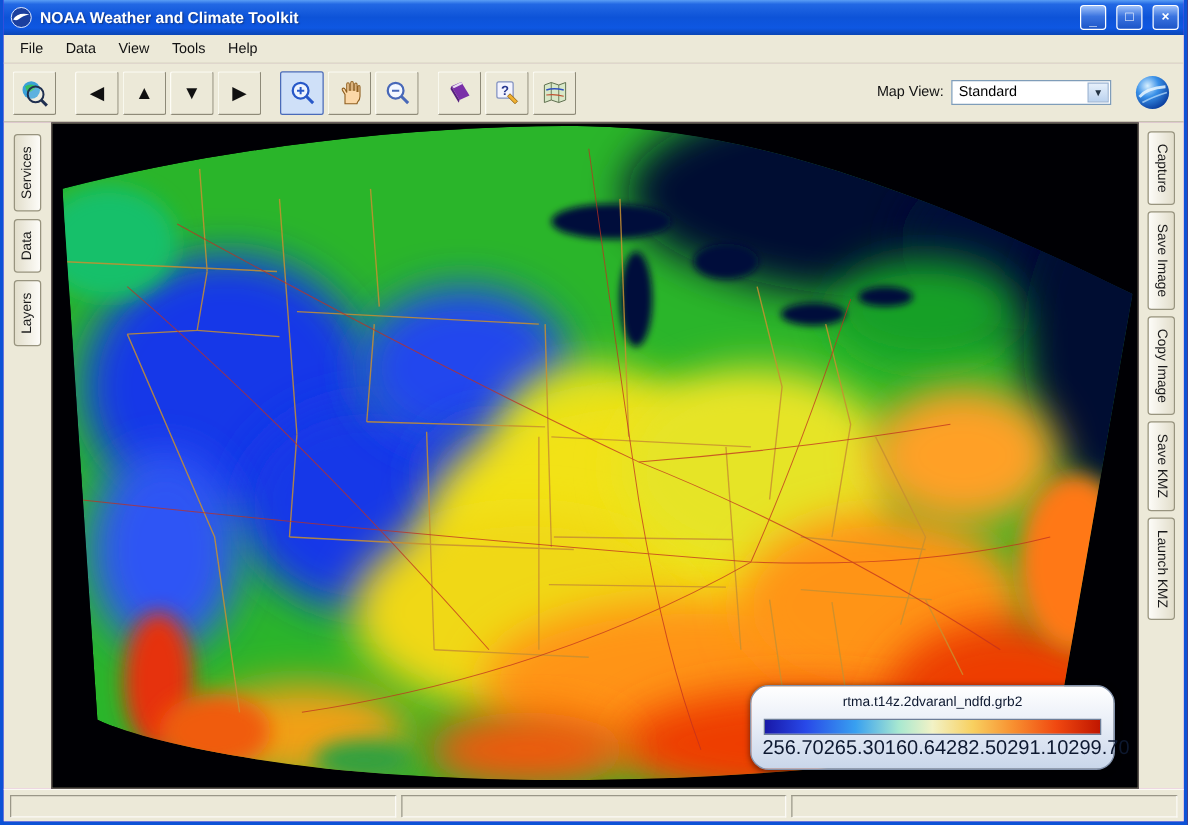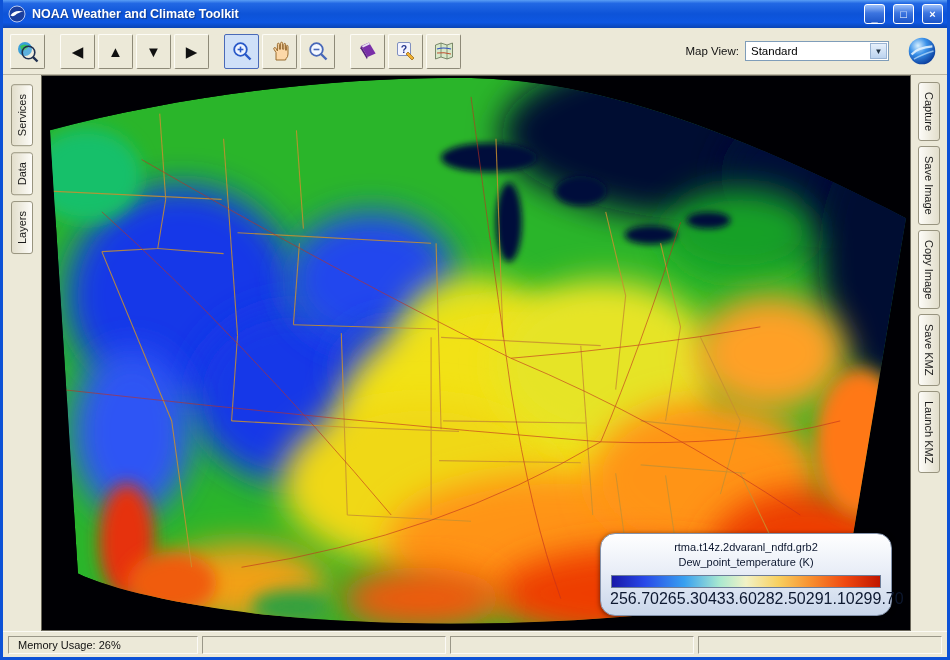"File" div.menubar { html: none -> <div> <span>File</span> <span>Data</span> <span>View</span> <span>Tools</span> <span>Help</span> </div> }
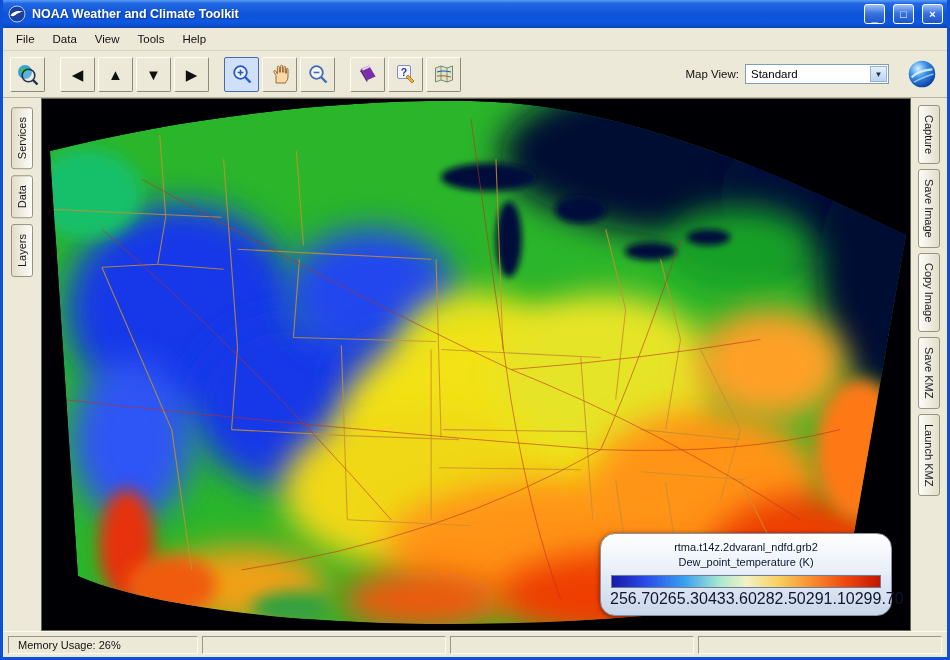"Standard" .mapview-select { width: 144px -> 128px }
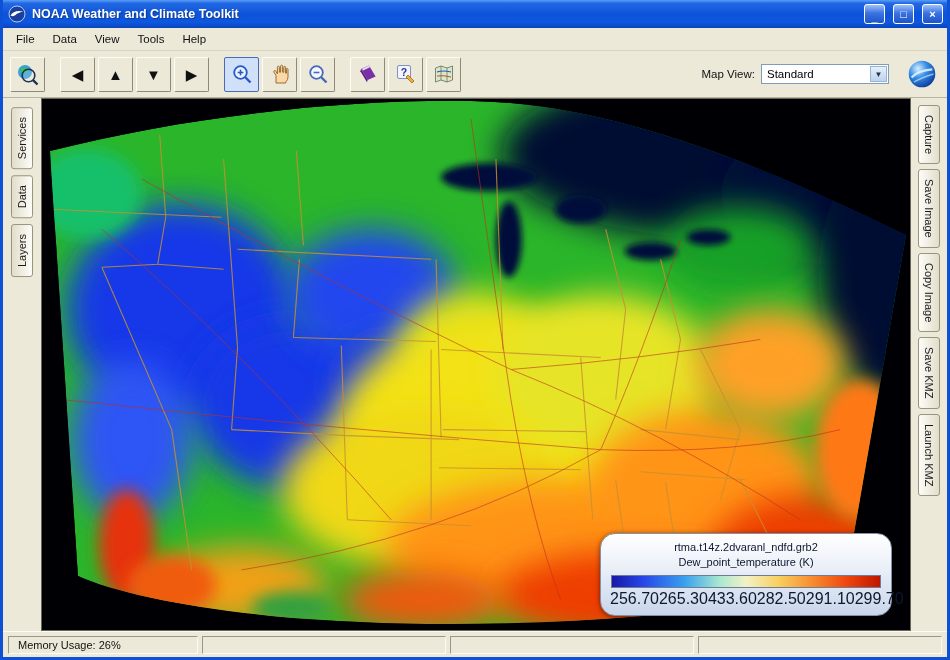"Dew_point_temperature (K)" div.lline { html: <div>Dew_point_temperature (K)</div> -> none }
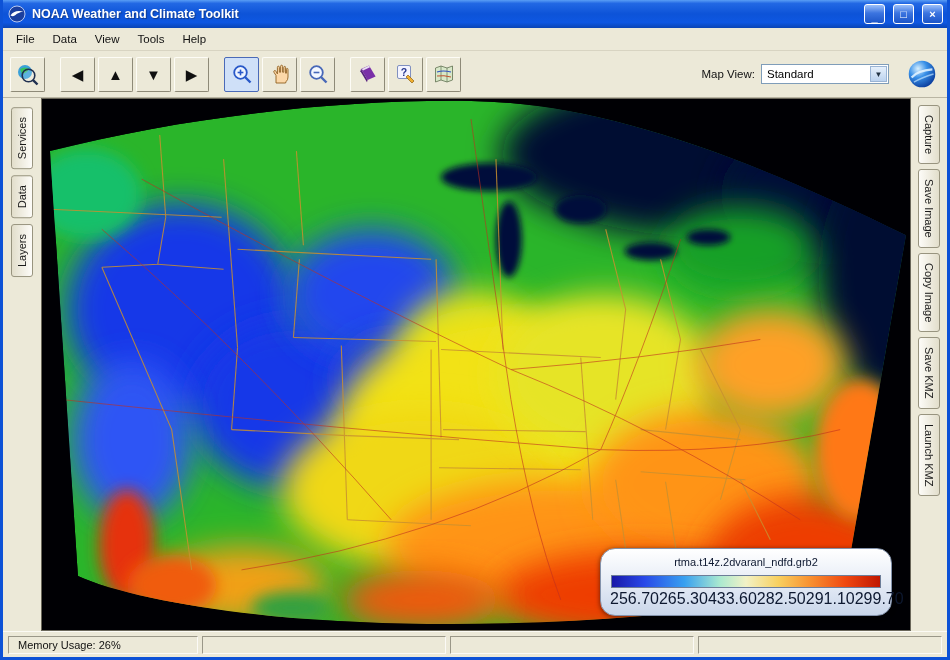"433.60" span { text: 433.60 -> 160.64 }
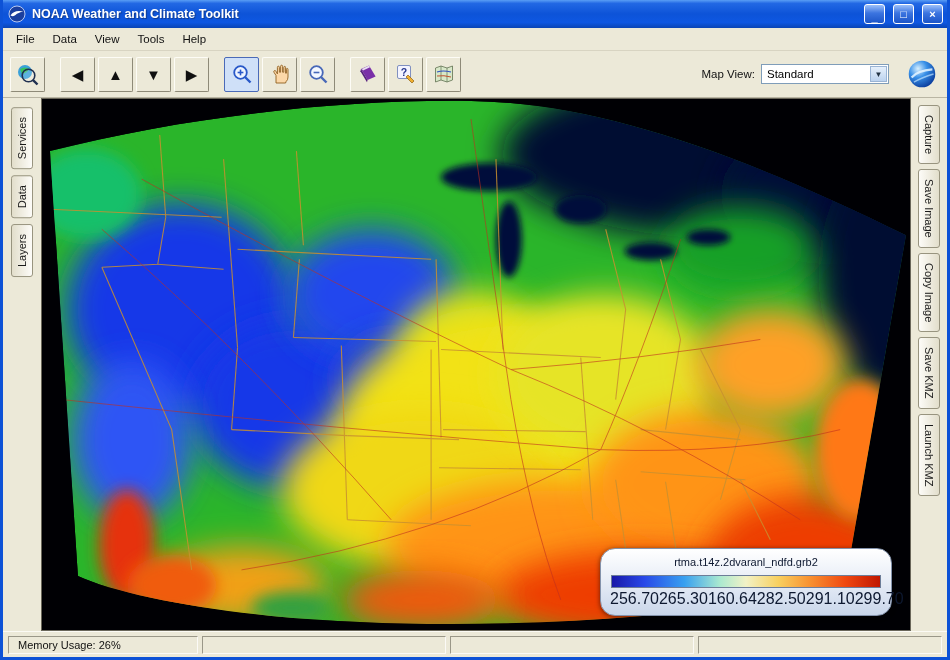"Memory Usage: 26%" div.spanel { html: <div>Memory Usage: 26%</div> -> none }
